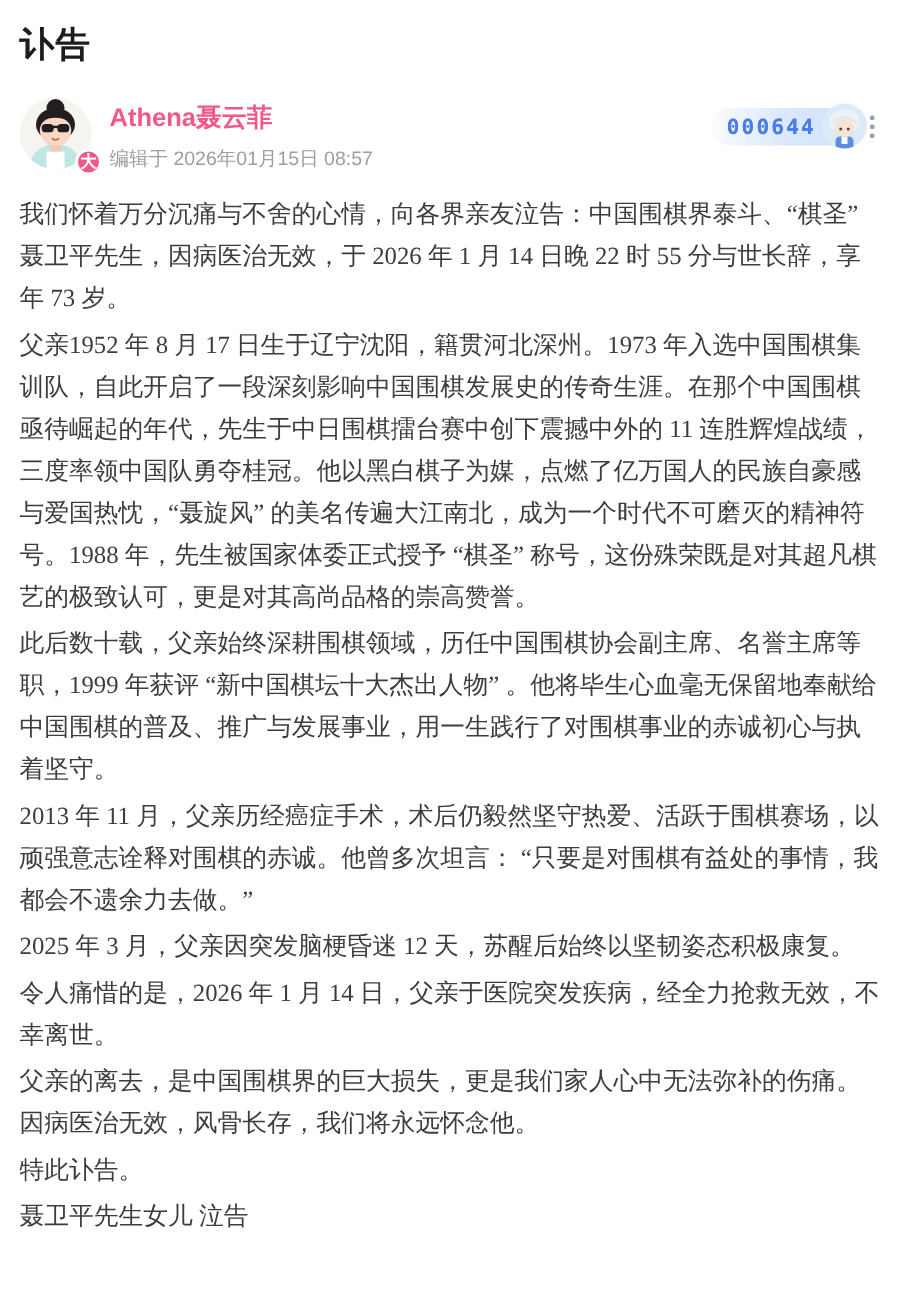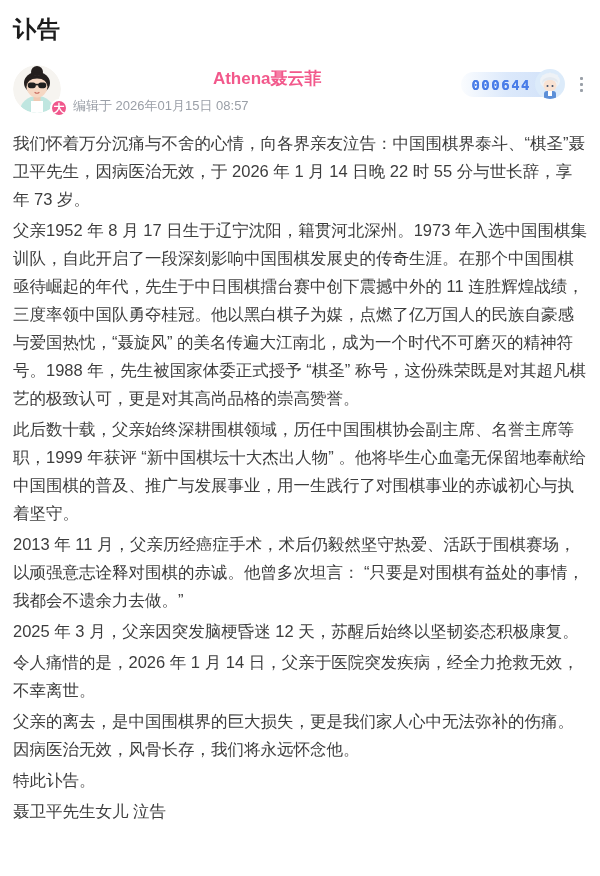"Athena聂云菲" .author-name { text-align: center -> none }
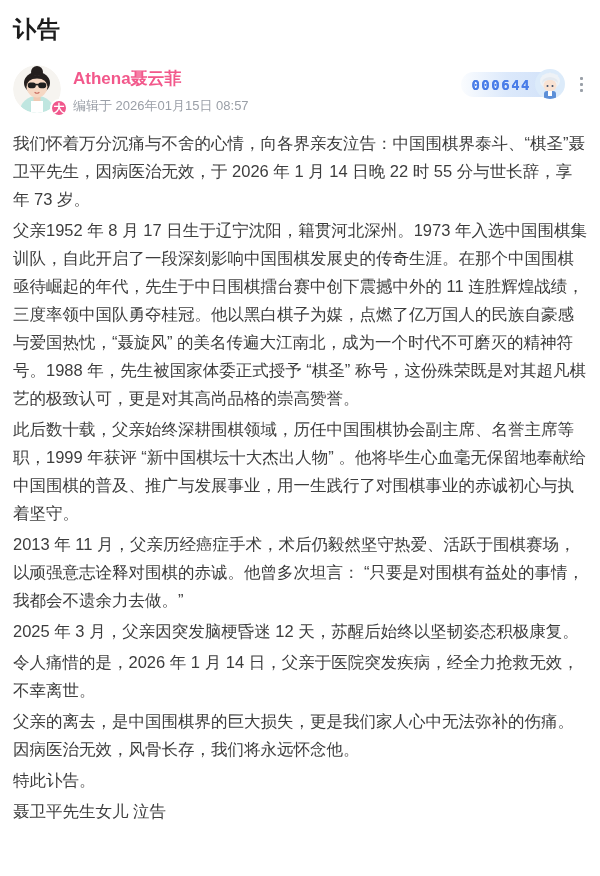"000644" .header-right { gap: 13px -> none }
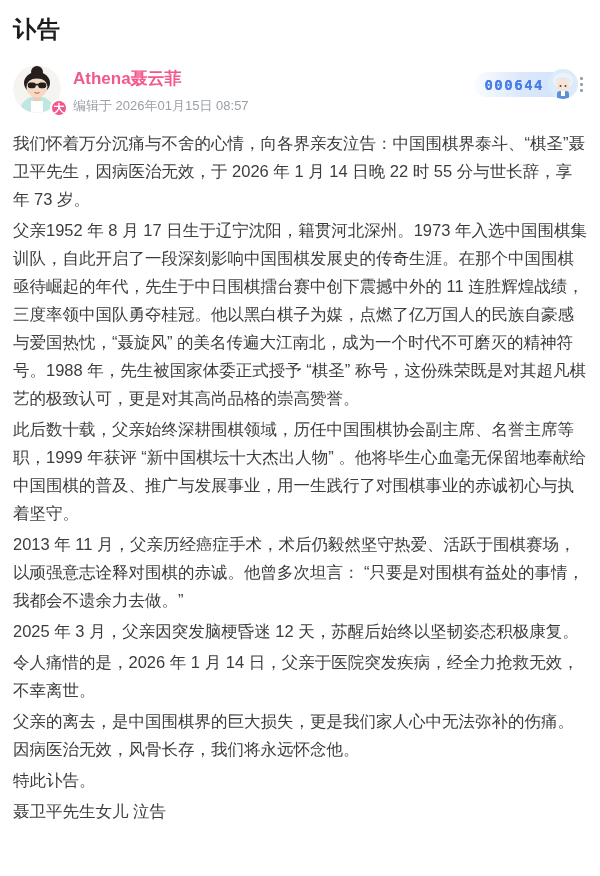"我们怀着万分沉痛与不舍的心情，向各界亲友泣告：中国围棋界泰斗、“棋圣”聂卫平先生" .post-content p { font-family: none -> Liberation Serif, serif }
